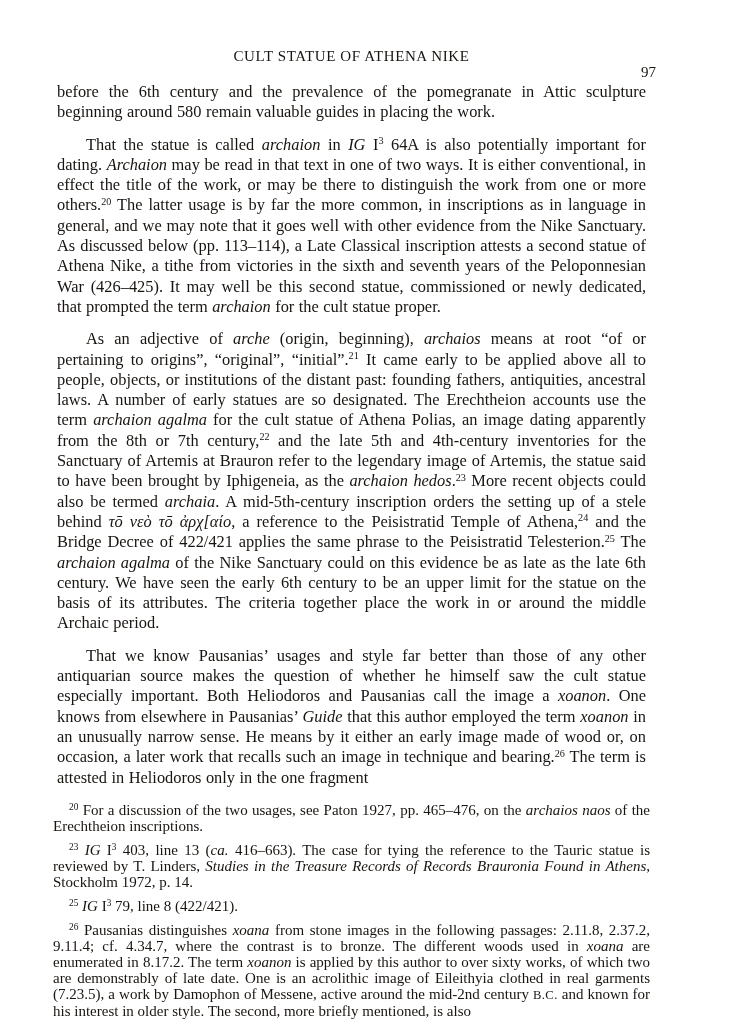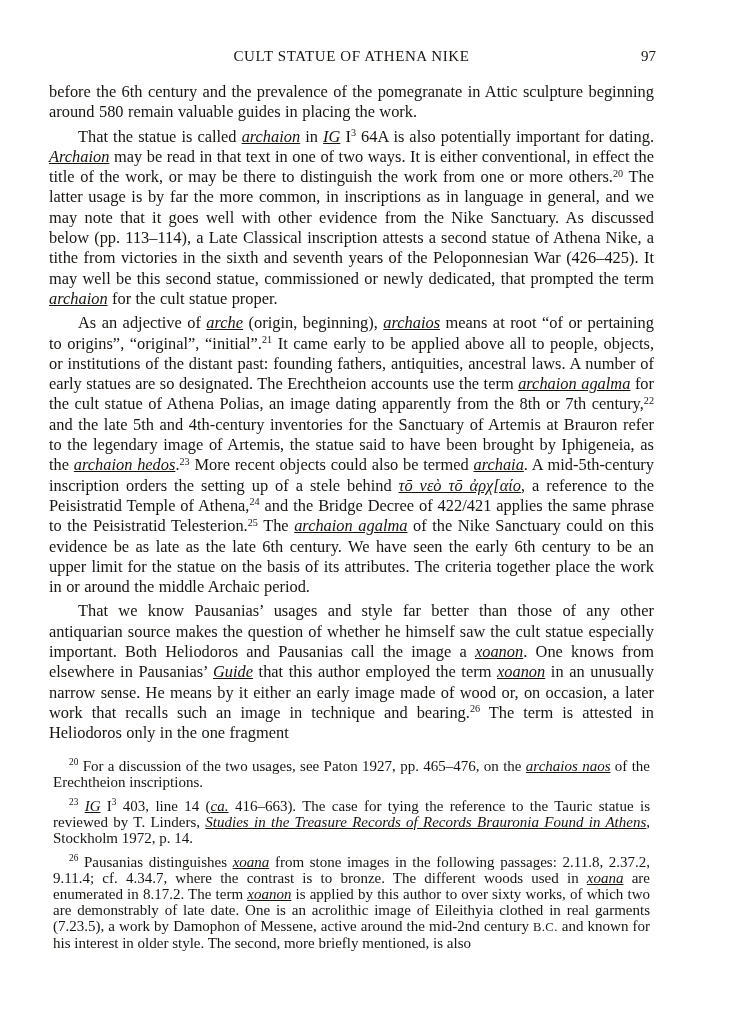"97" .page-num { top: 0 -> 16px }
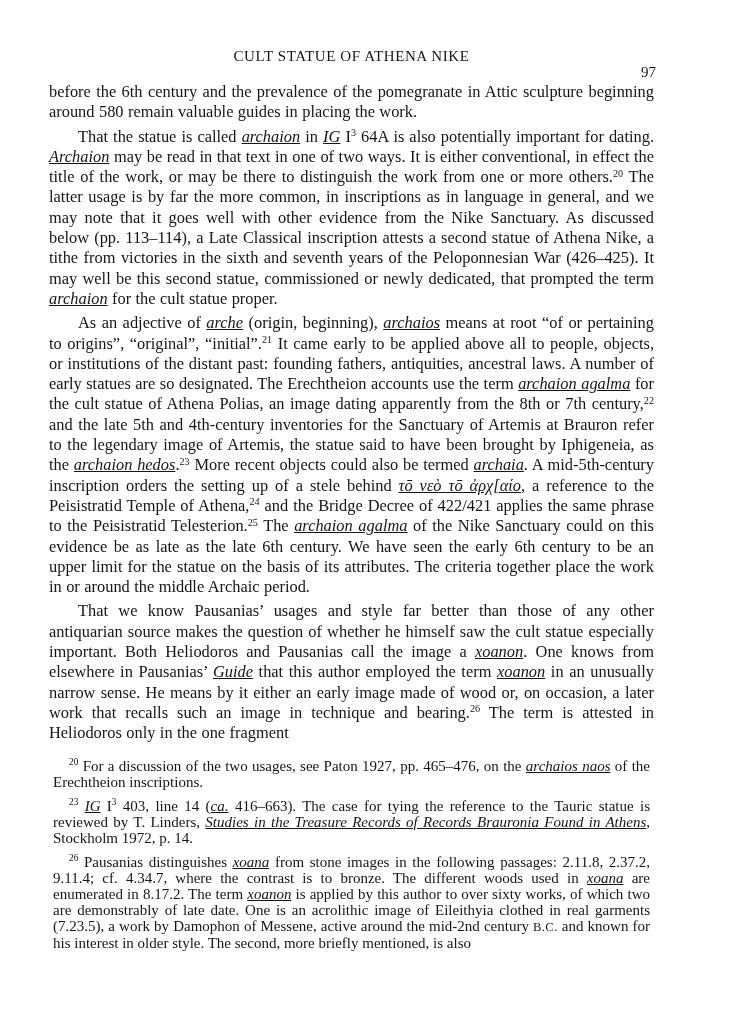"before the 6th century and" .body-text p { margin: 4px -> 12px }
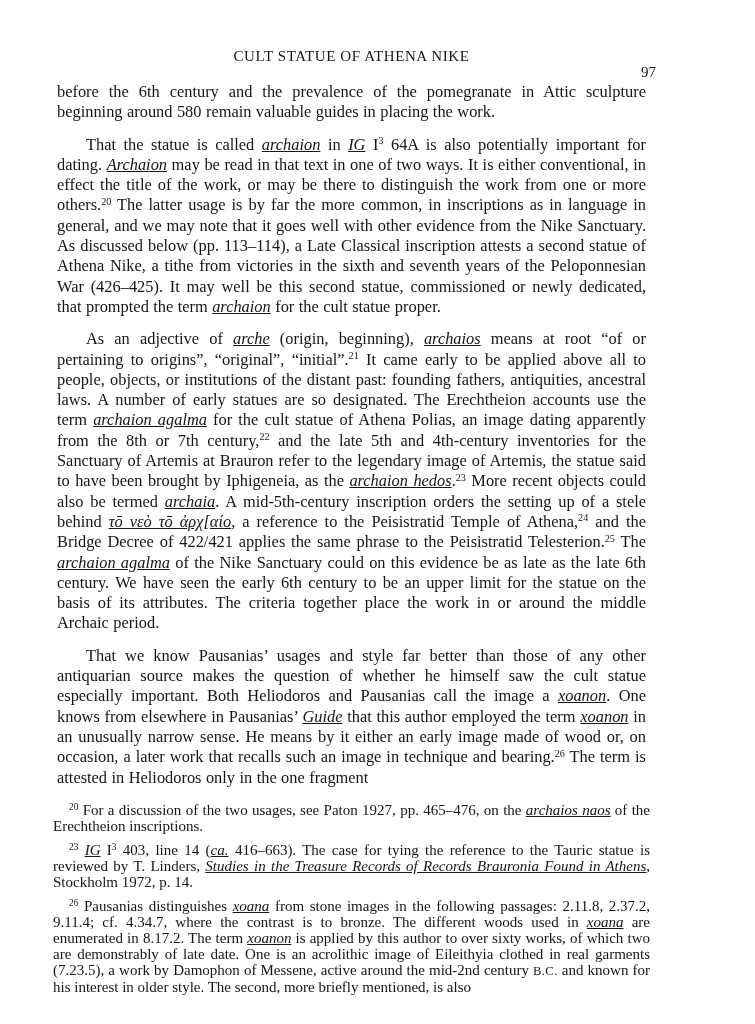"archaion" .it { text-decoration: underline -> none }
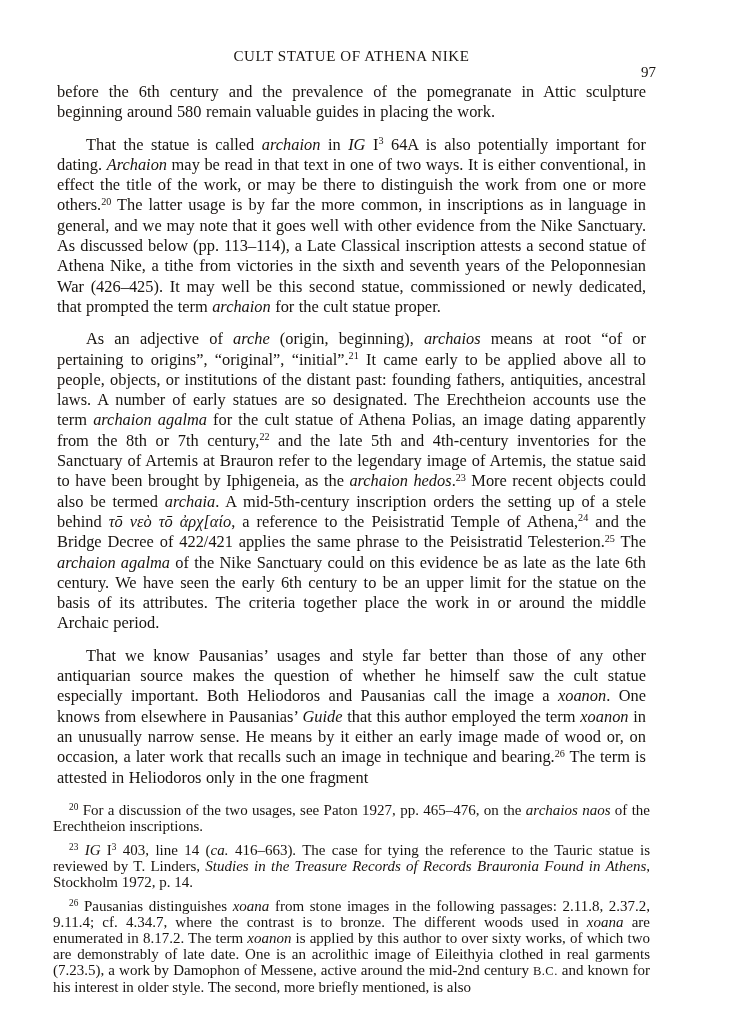"403, line 14 (" span { text: 14 -> 13 }
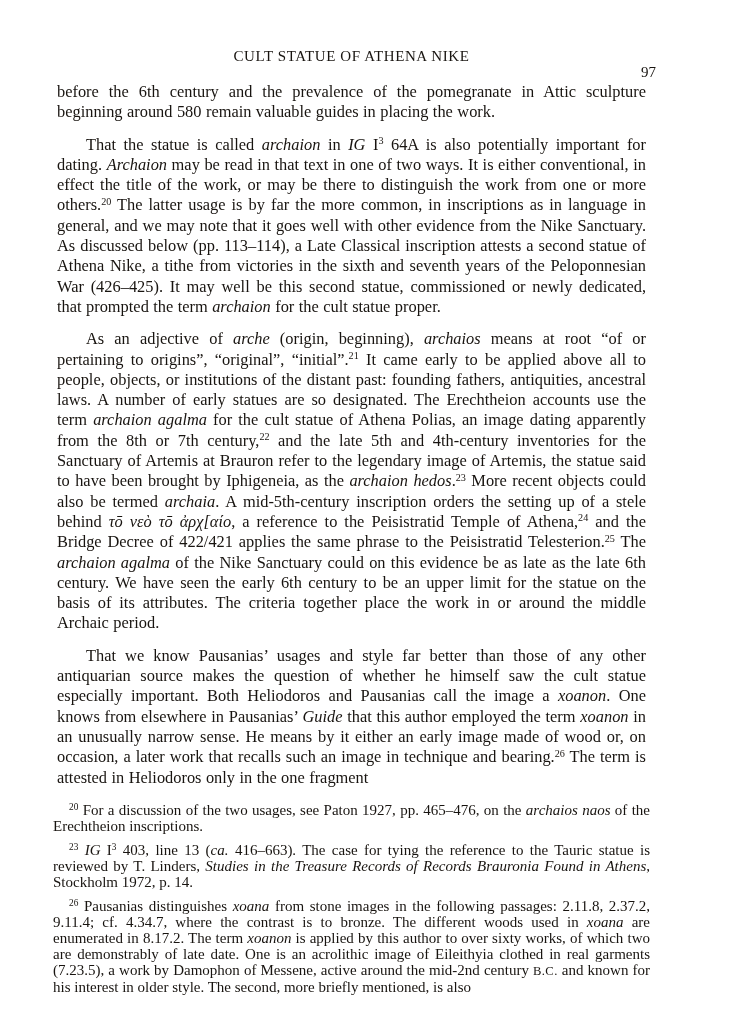"25 IG I3 79, line" p { html: none -> <p><sup>25</sup><span> </span><span>IG</span><span> I</span><sup>3</sup><span> 79, line 8 (422/421).</span></p> }
